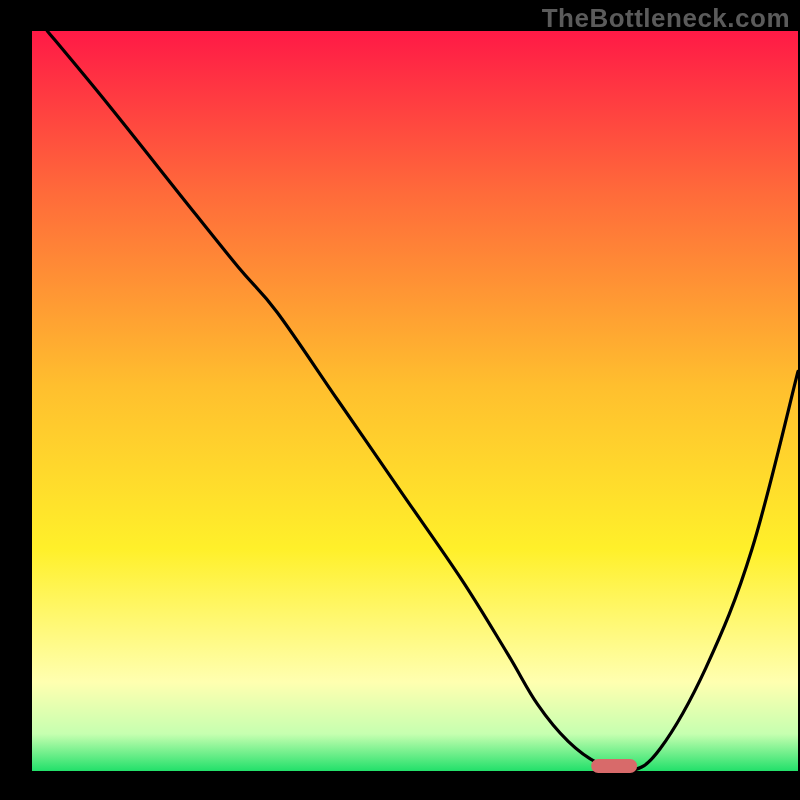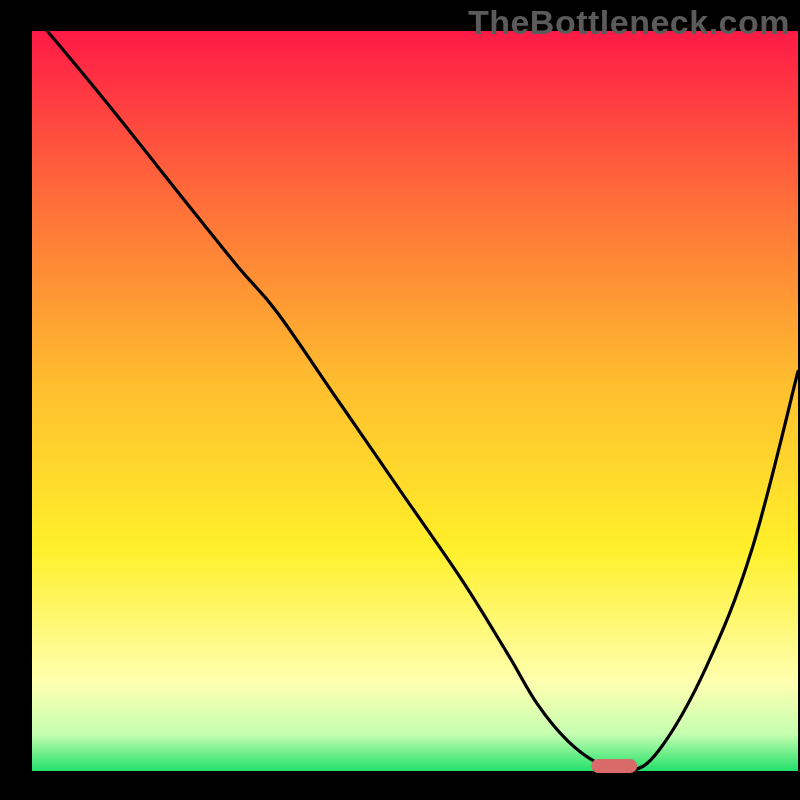"TheBottleneck.com" .watermark { font-size: 34px -> 26px }
